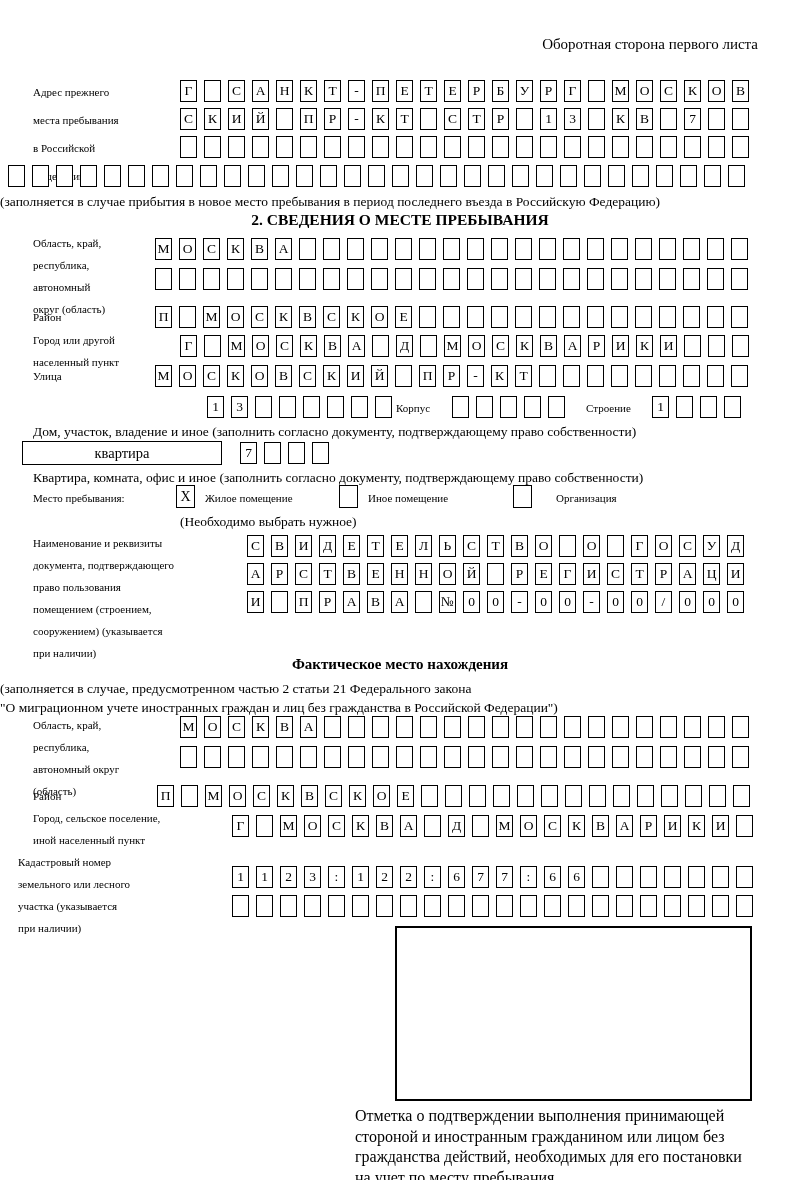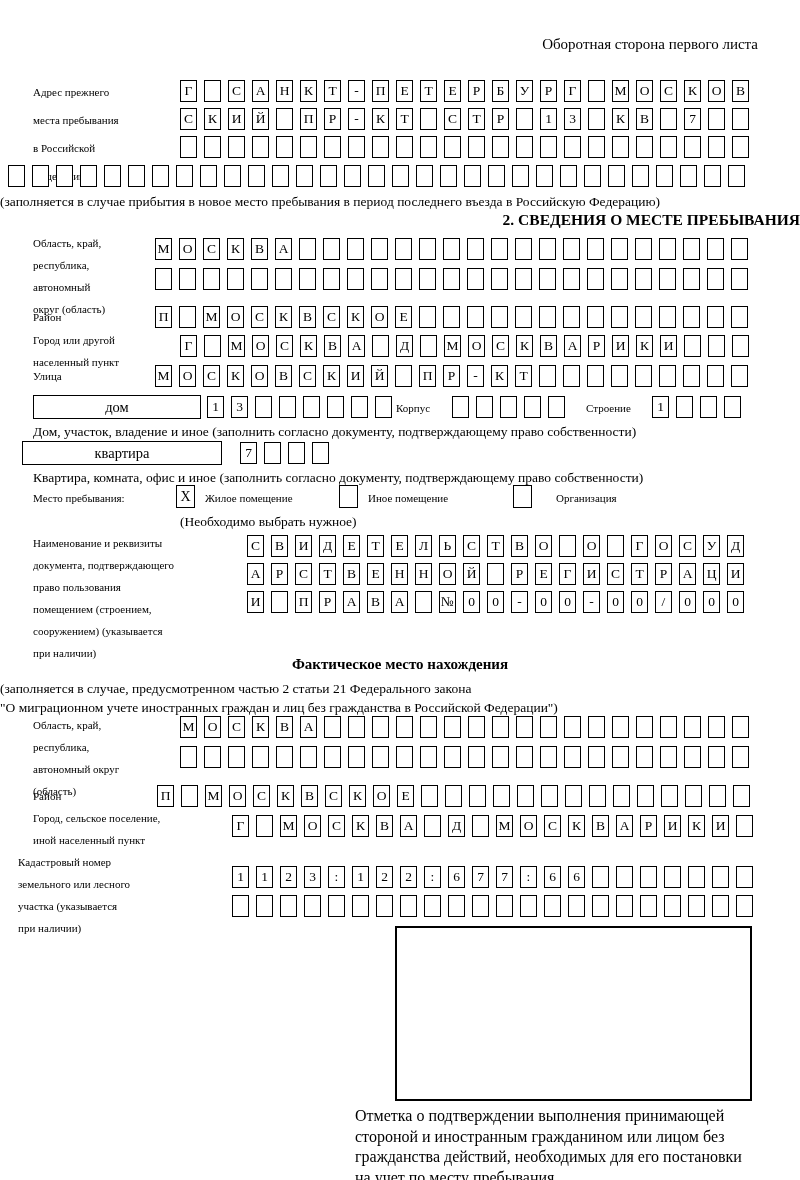"2. СВЕДЕНИЯ О МЕСТЕ ПРЕБЫВАНИЯ" div.title { text-align: right -> none }
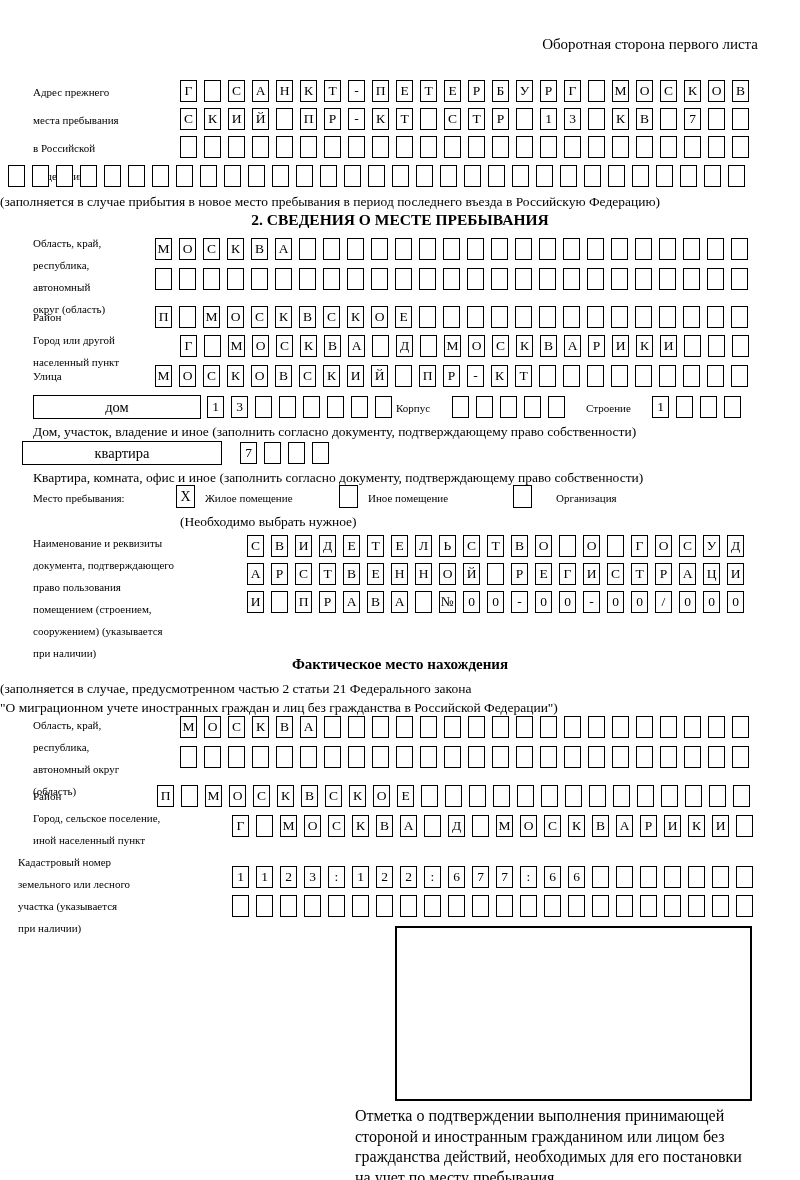"дом" div.widebox { html: <div>дом</div> -> none }
